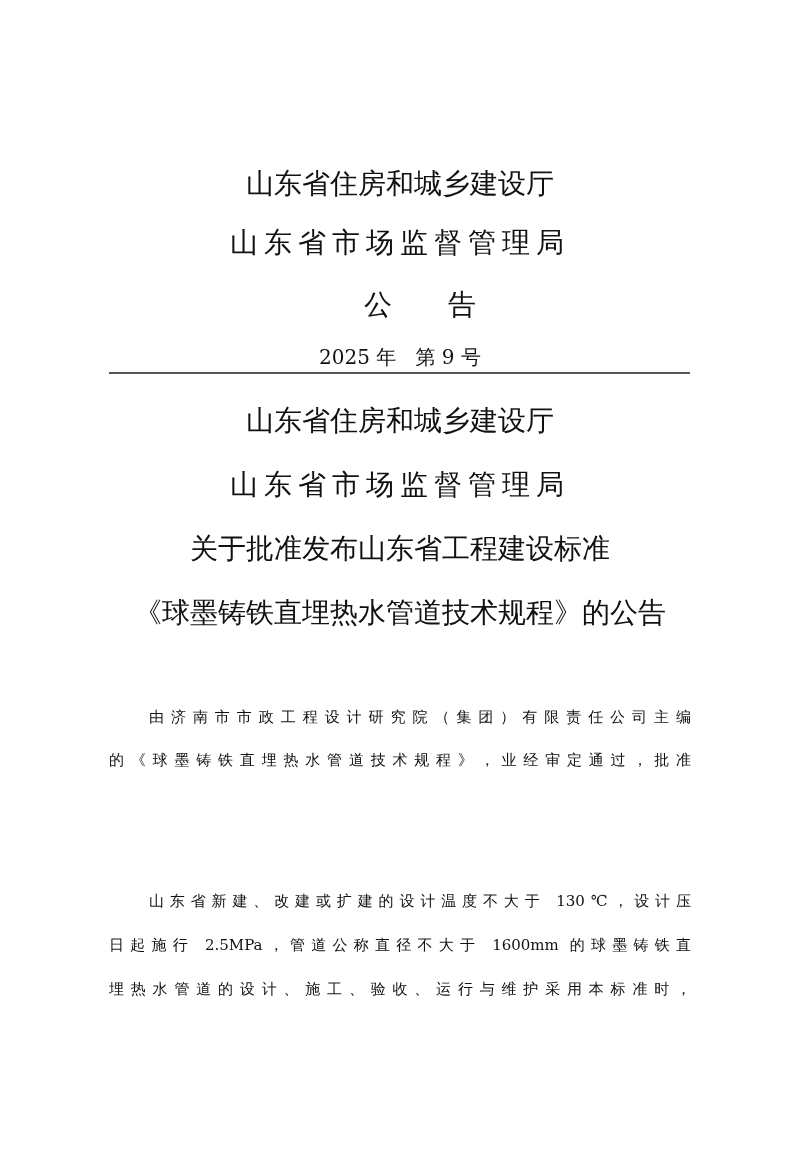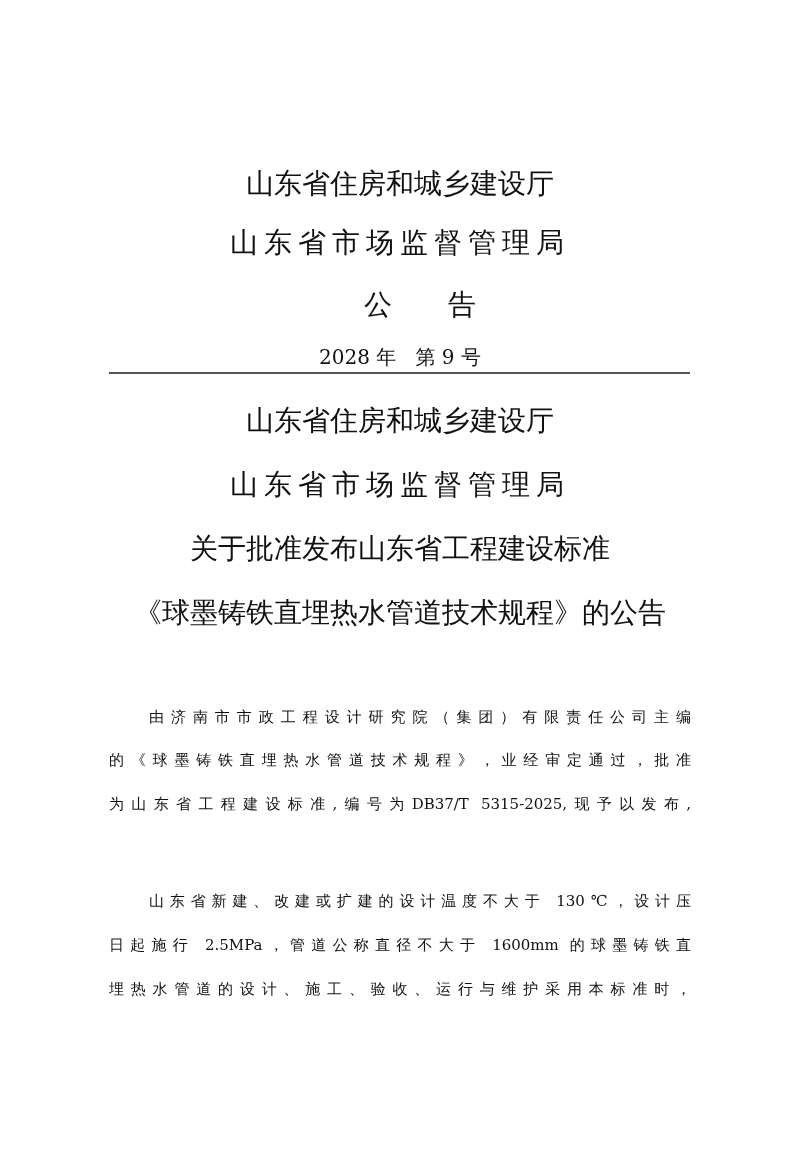"2028 年 第 9 号" div.doc-number { text: 2028 -> 2025 }
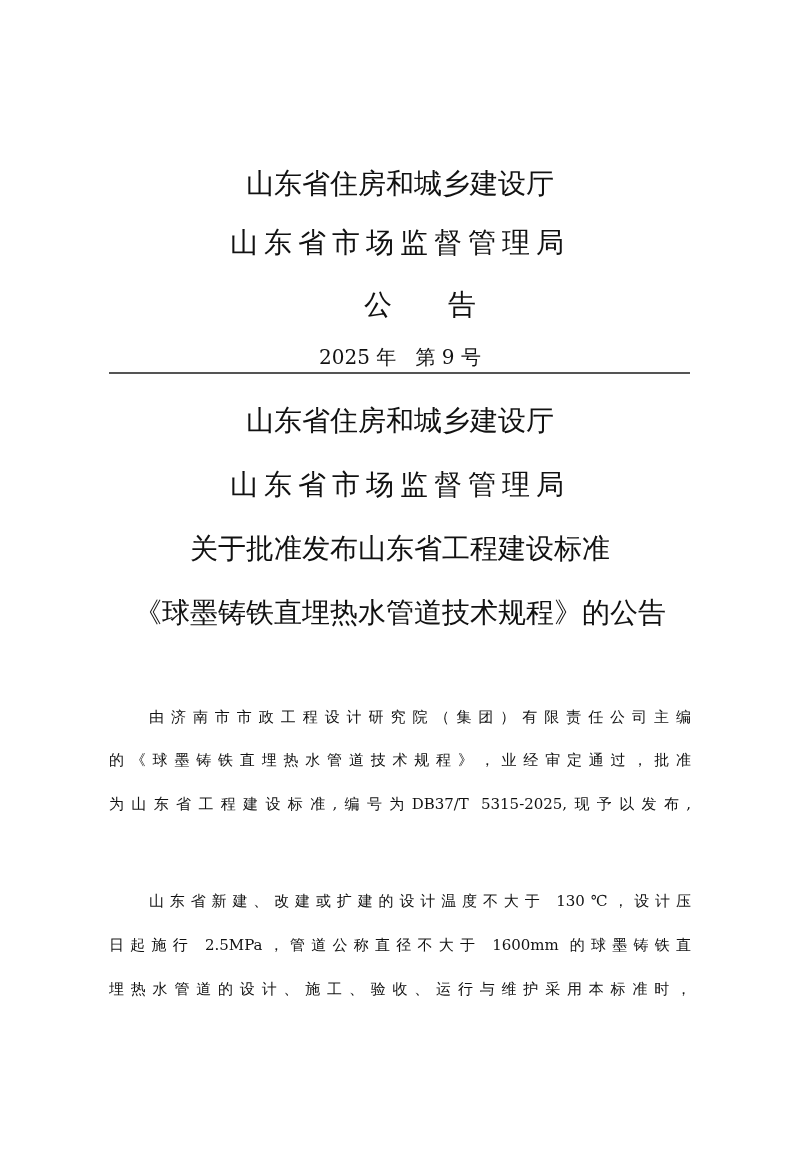"为山东省工程建设标准,编号为DB37/T 5315-2025,现予以发布," div.body-line { html: <div>为山东省工程建设标准,编号为DB37/T 5315-2025,现予以发布,</div> -> none }
